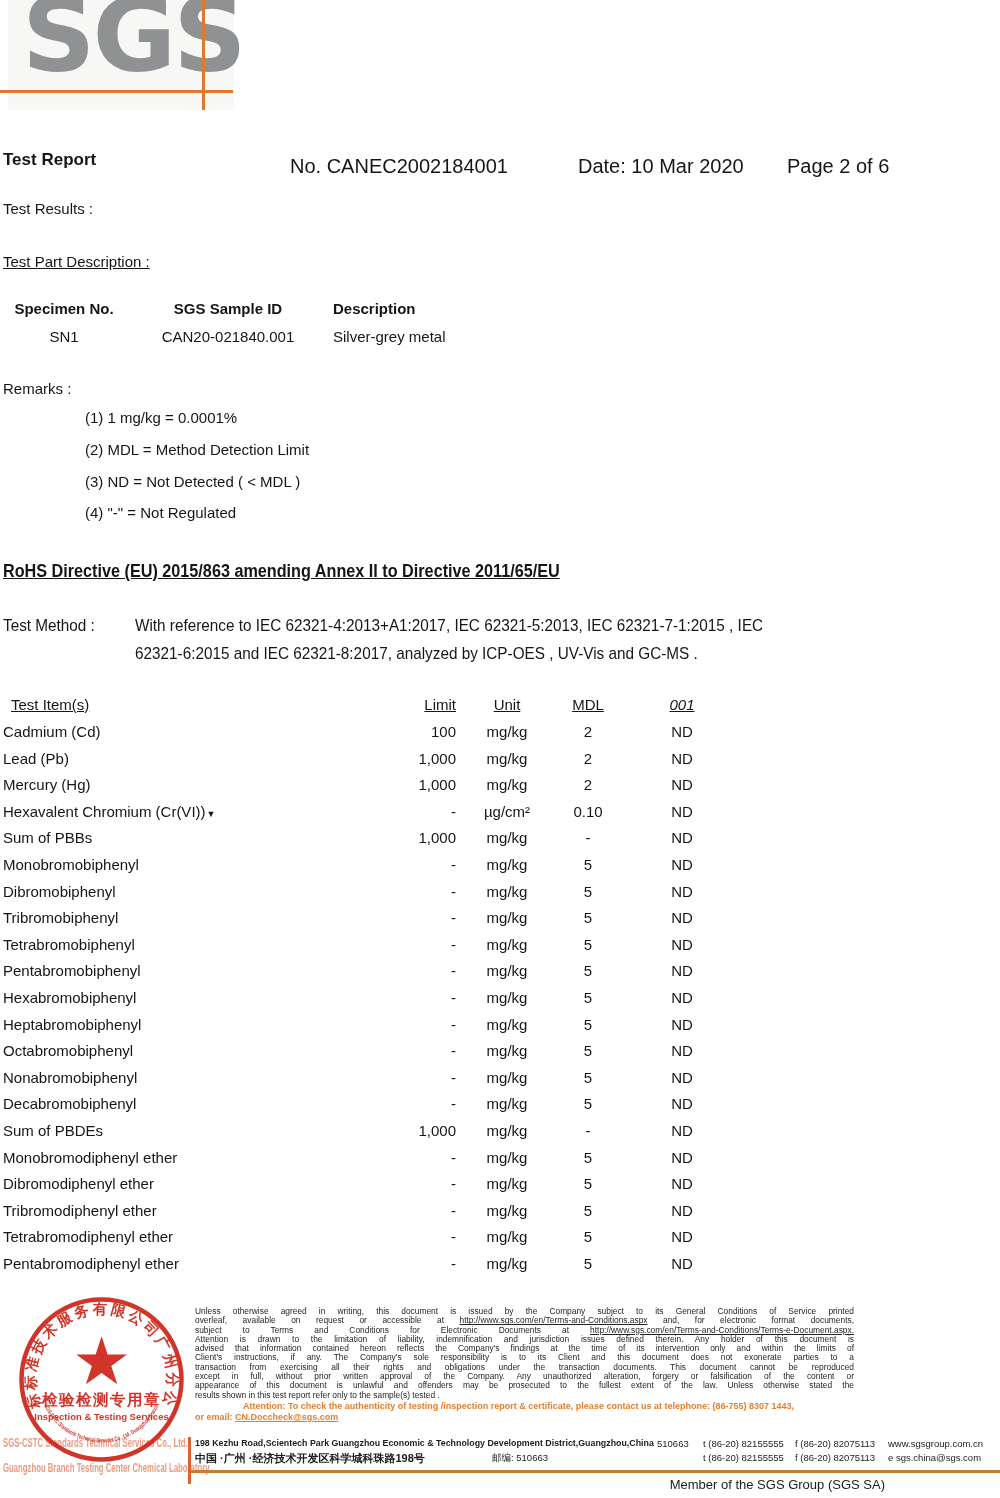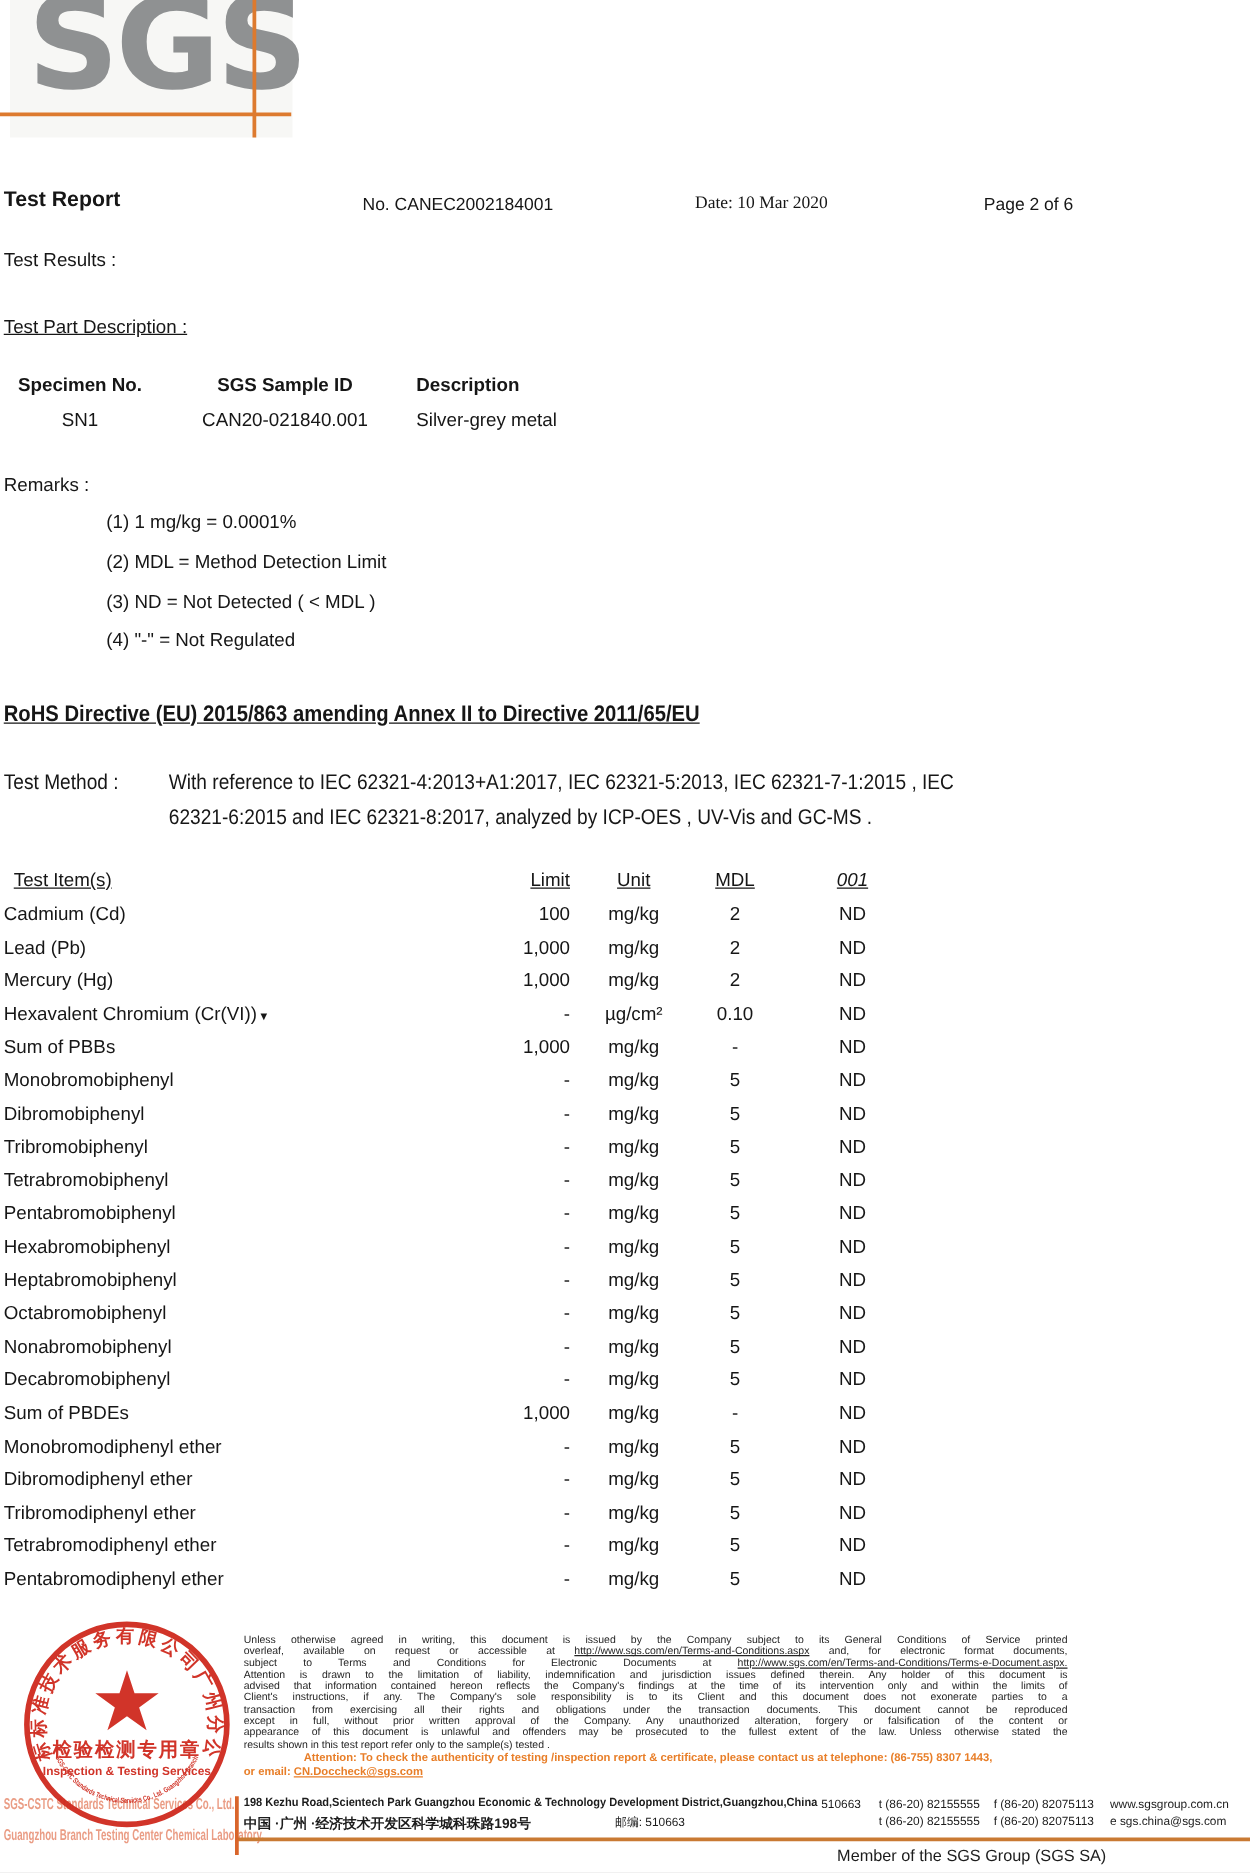"No. CANEC2002184001" .hmeta { font-size: 14px -> 20px }
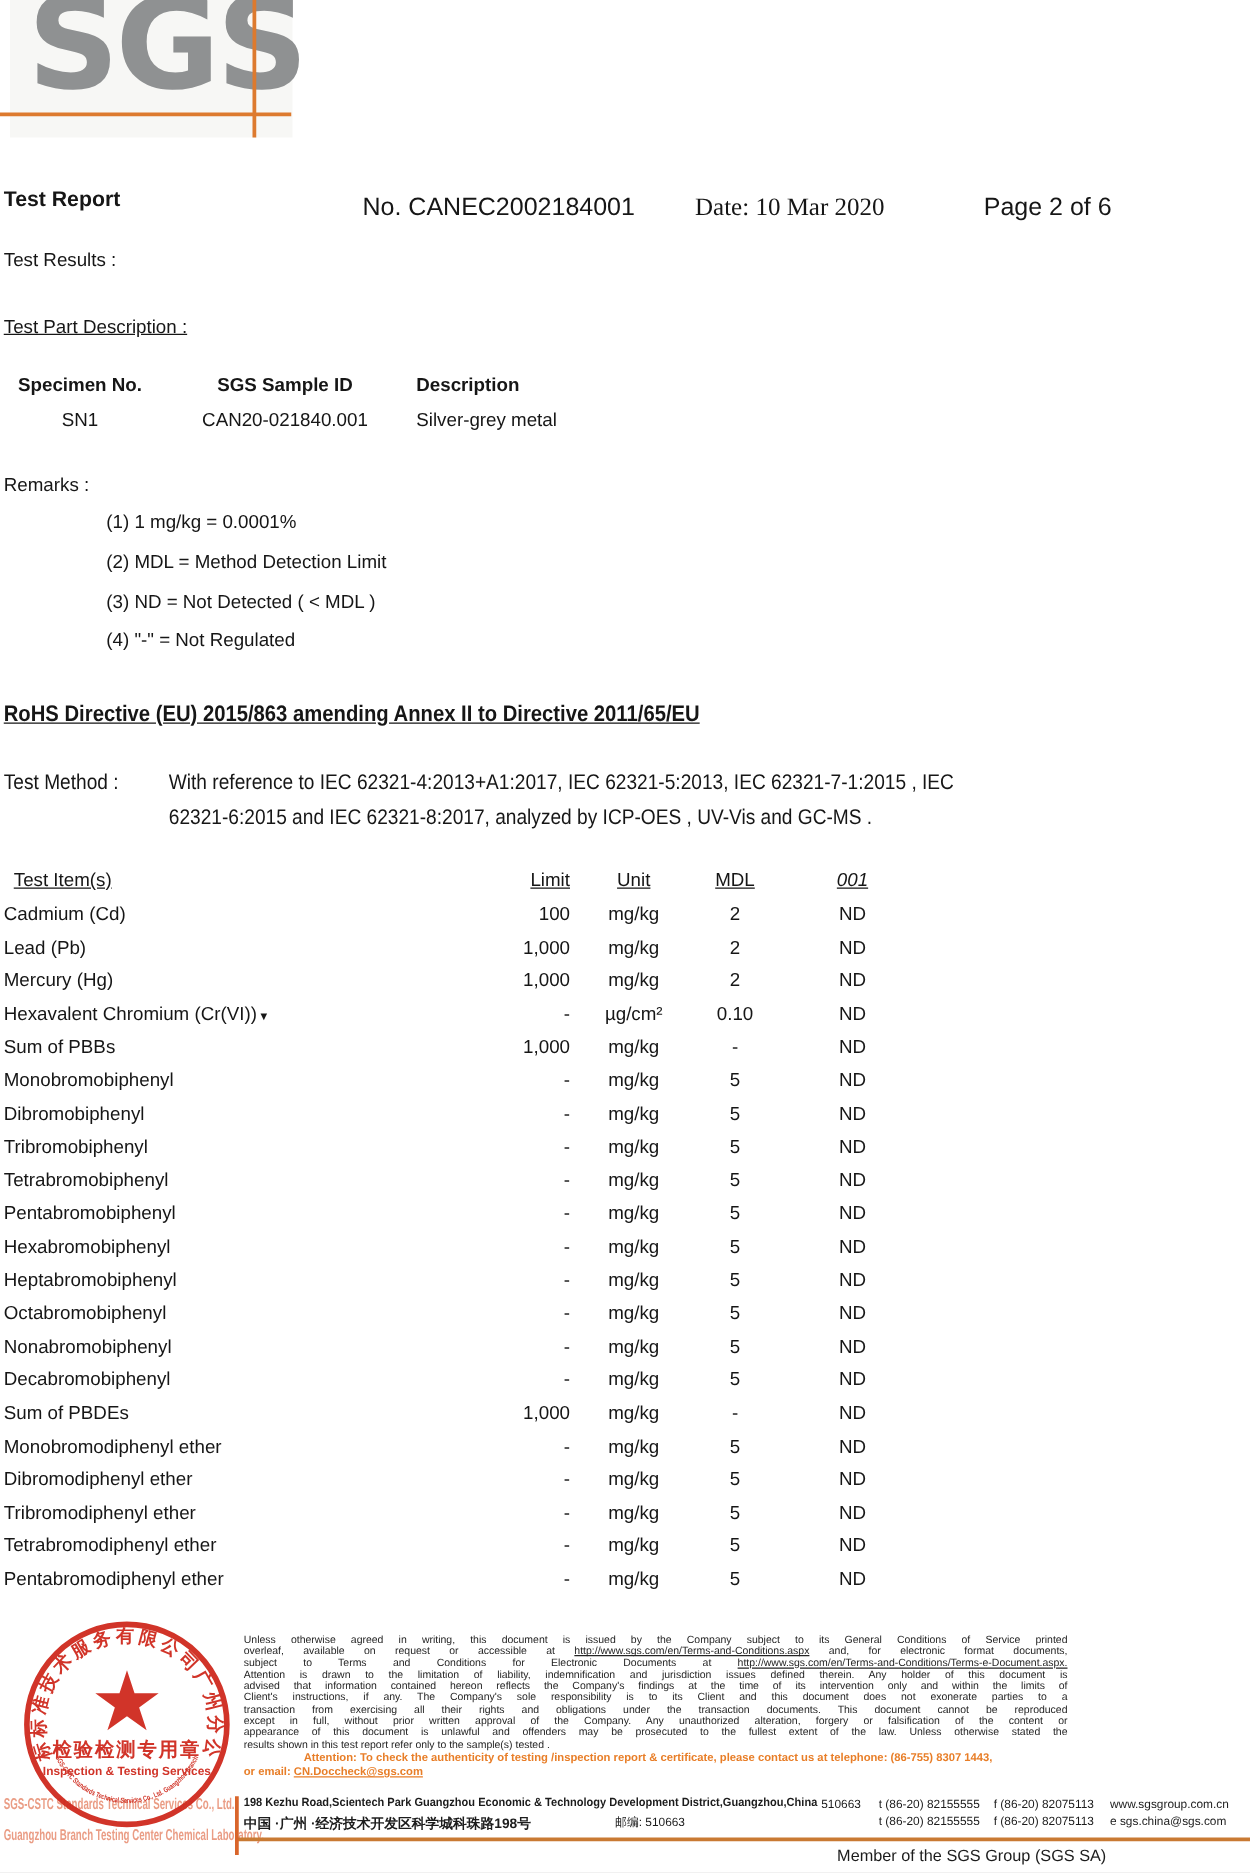"Date: 10 Mar 2020" div.abs { font-family: Liberation Serif, serif -> none; left: 556px -> 578px }
